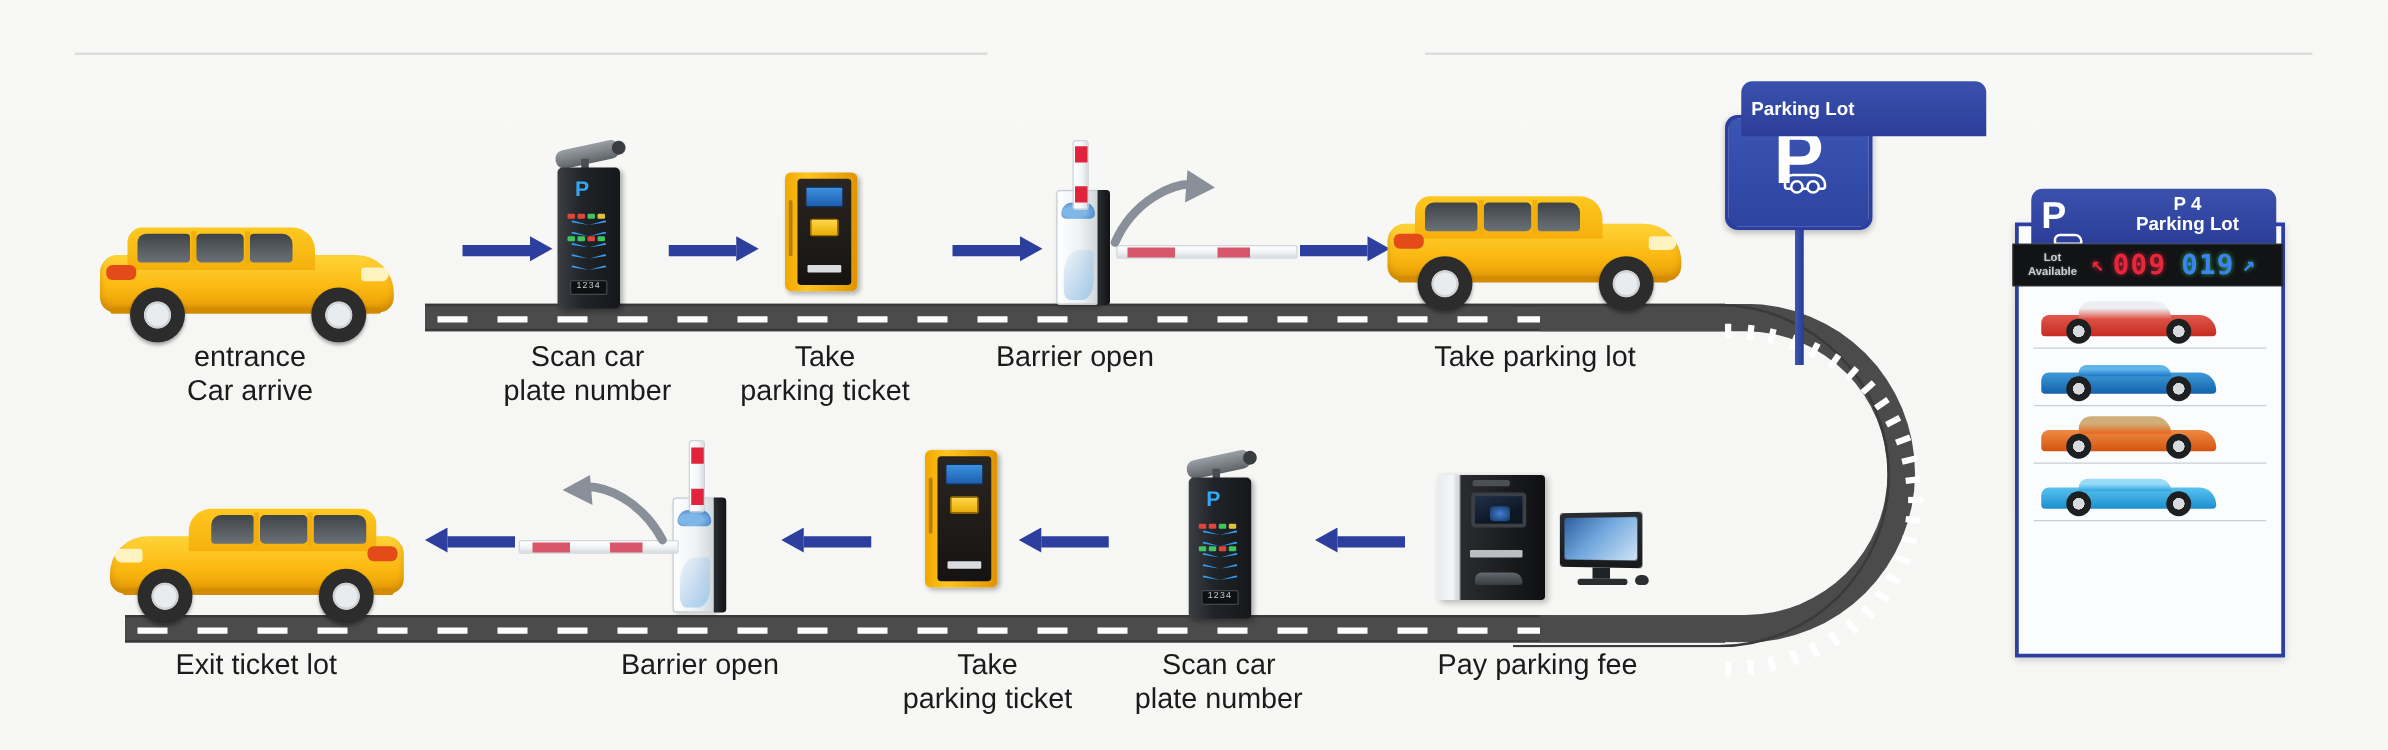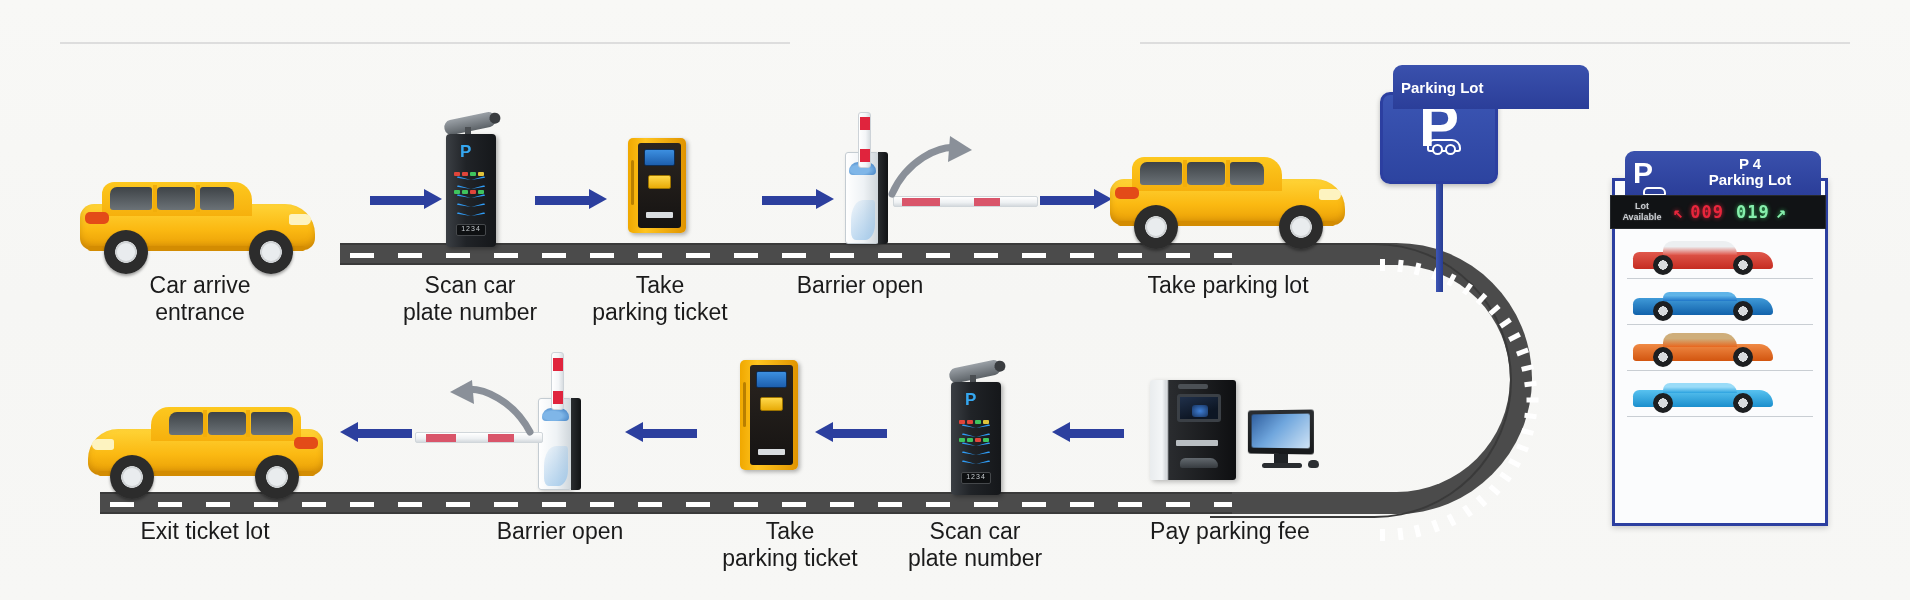"009" .board .led .seg { font-size: 17px -> 22px }
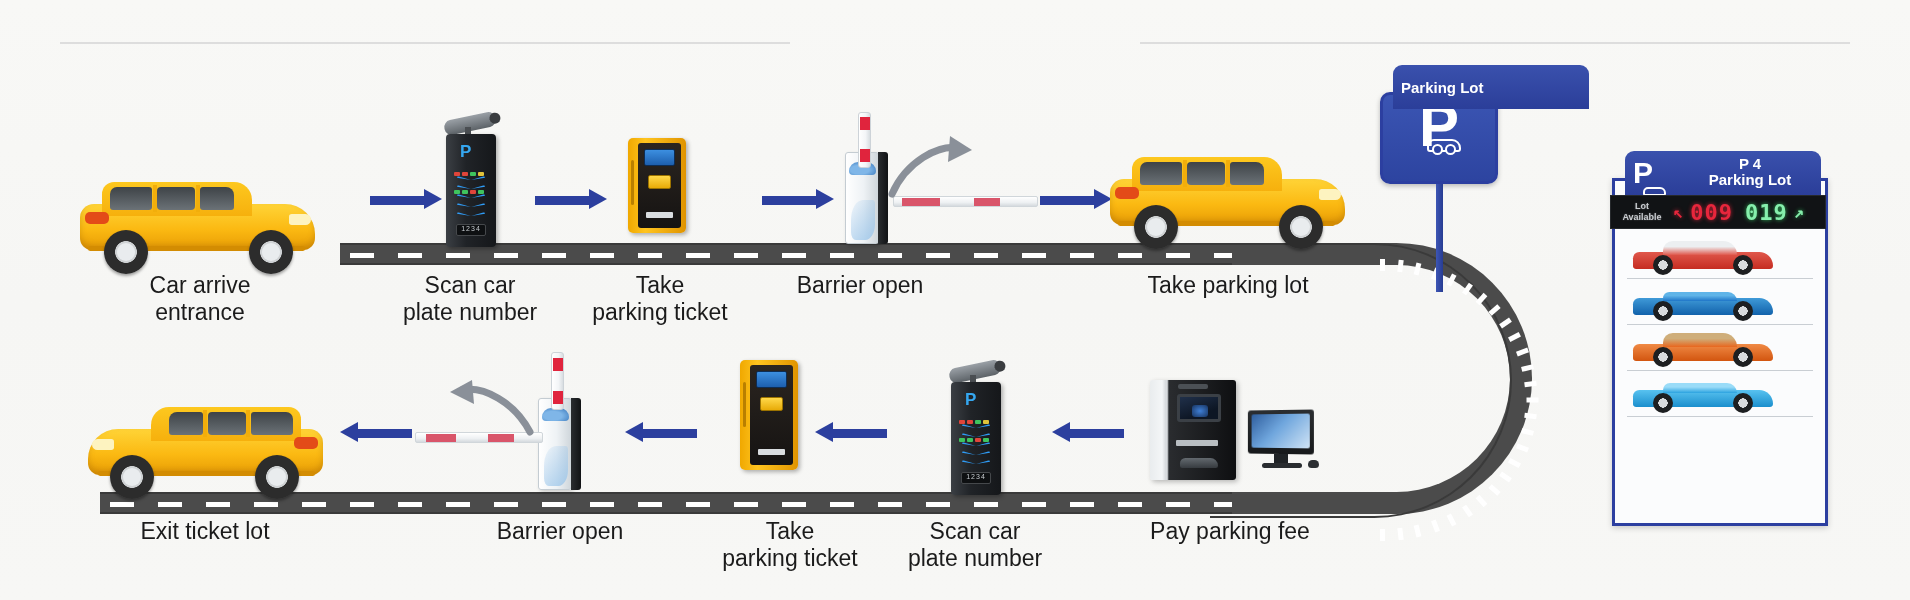"019" .board .led .green { color: #86efac -> #3b82f6 }
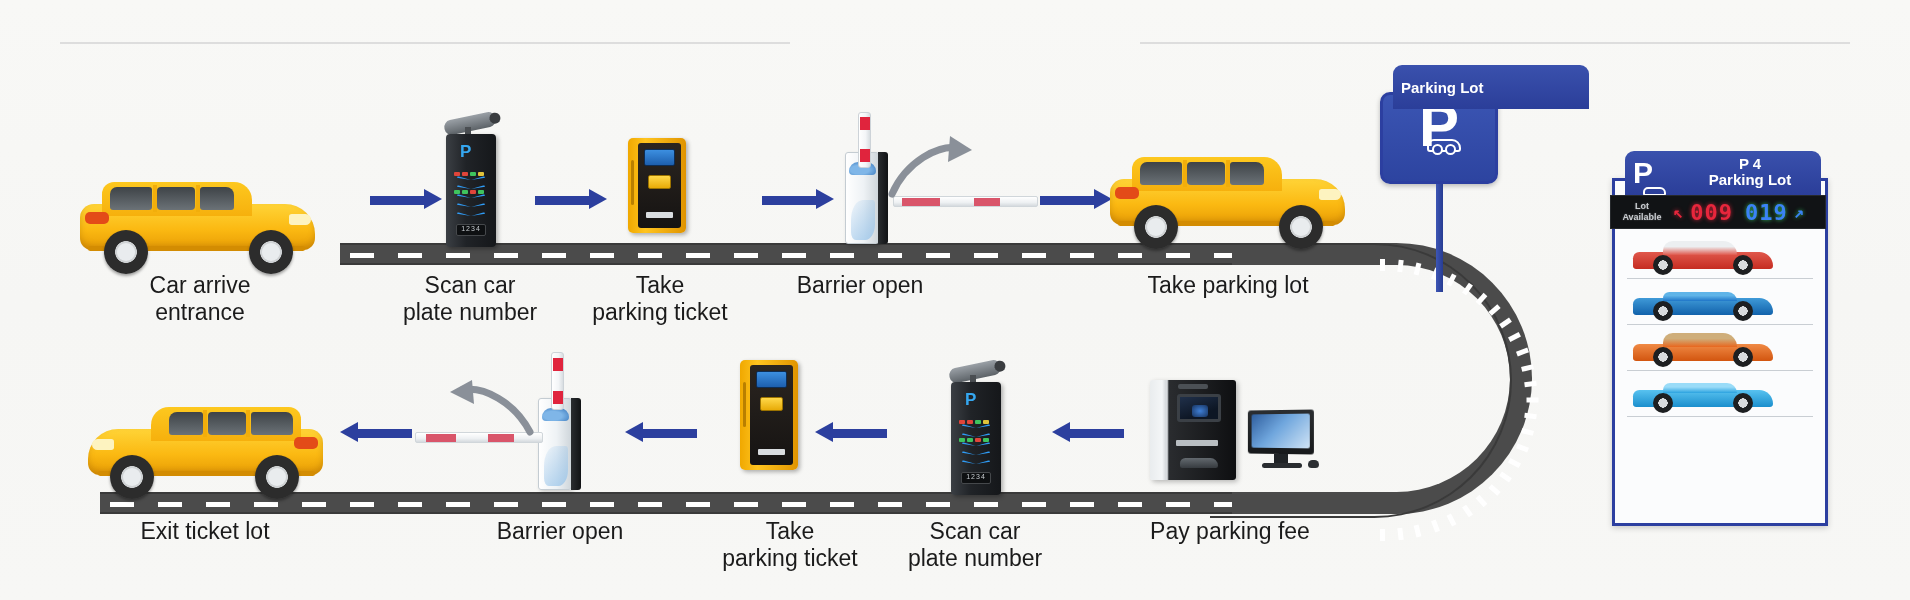"Car arrive" div { order: before "entrance" -> after "entrance" }
